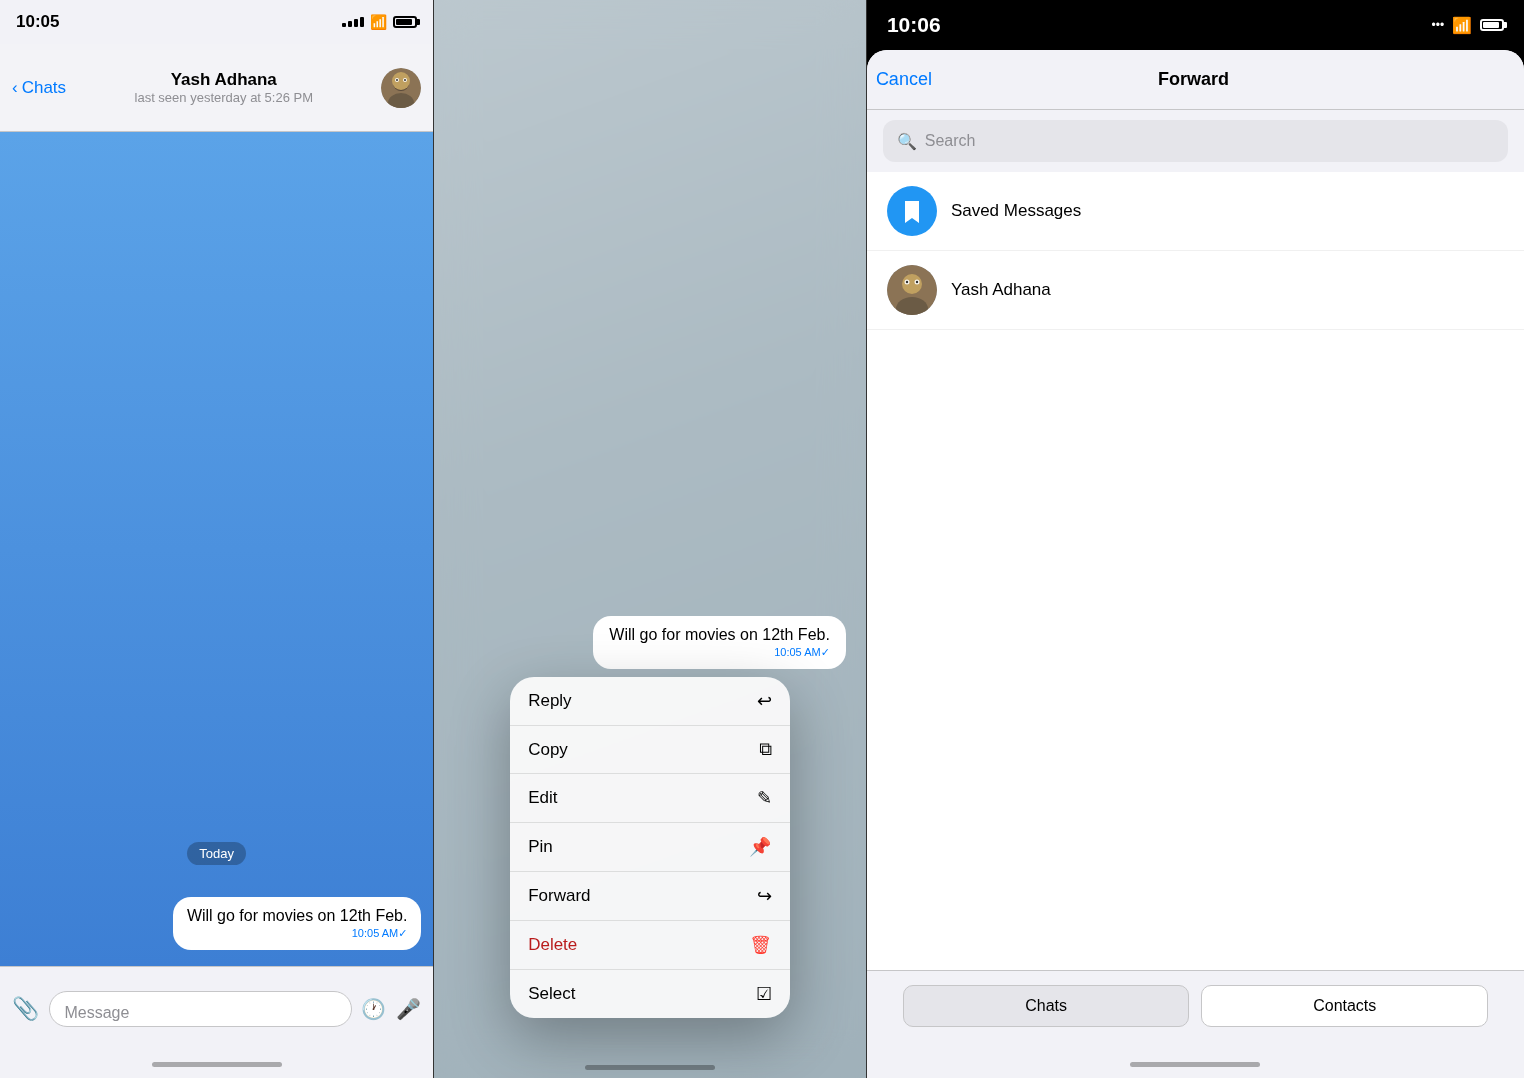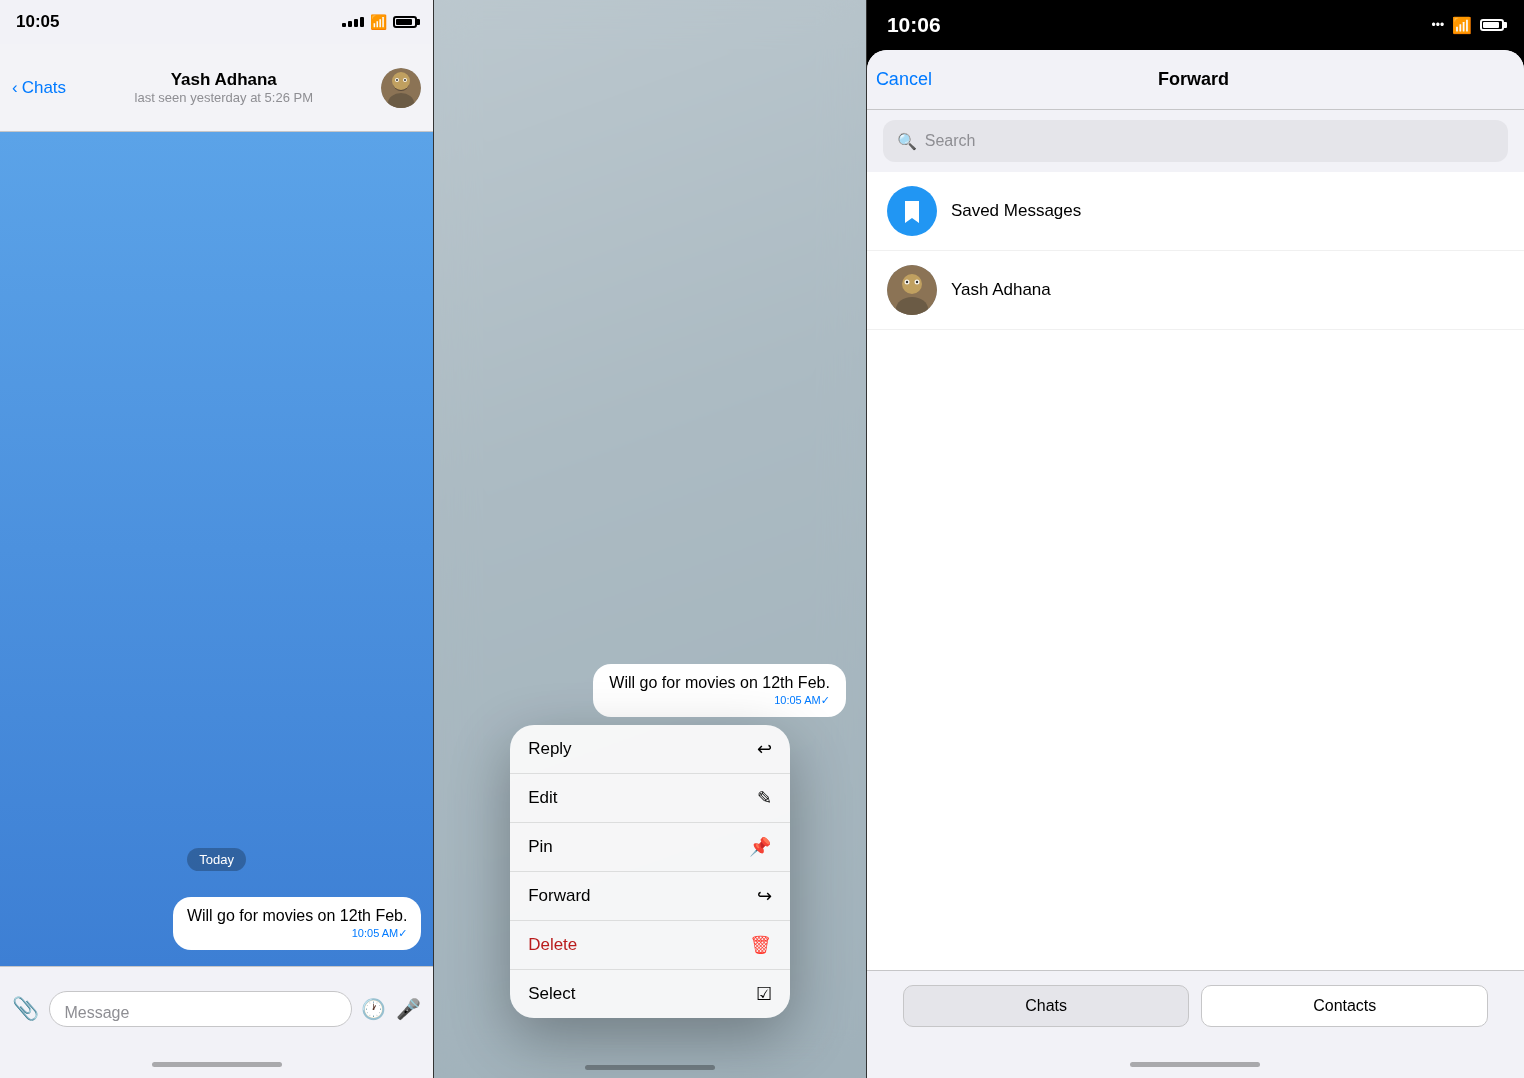"Copy" div.context-menu-item { html: none -> <div> <span>Copy</span> <span>⧉</span> </div> }
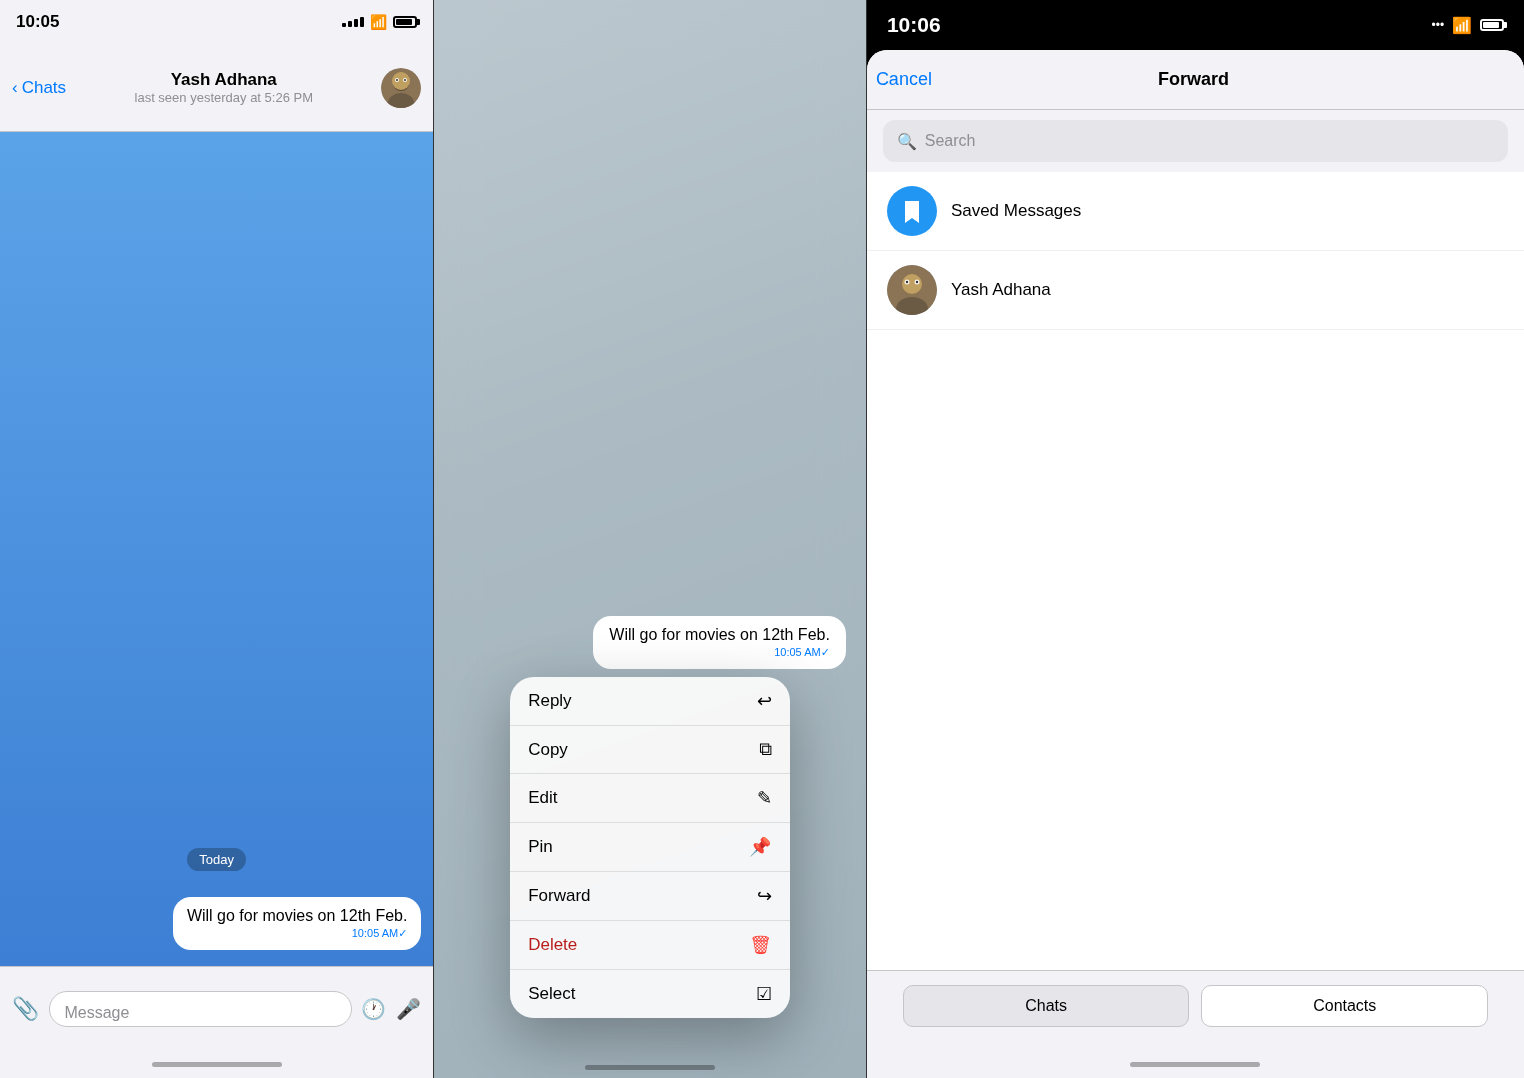"Today" .chat-messages { gap: 18px -> 24px }
